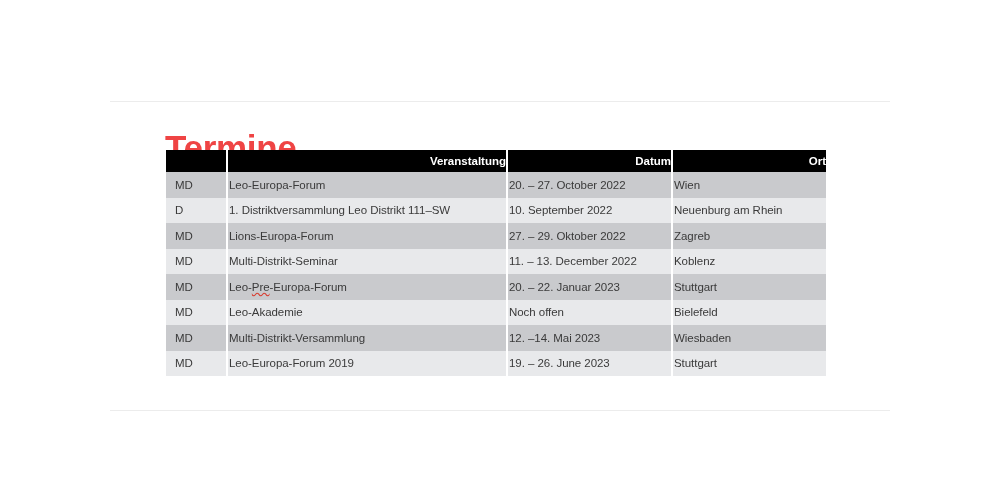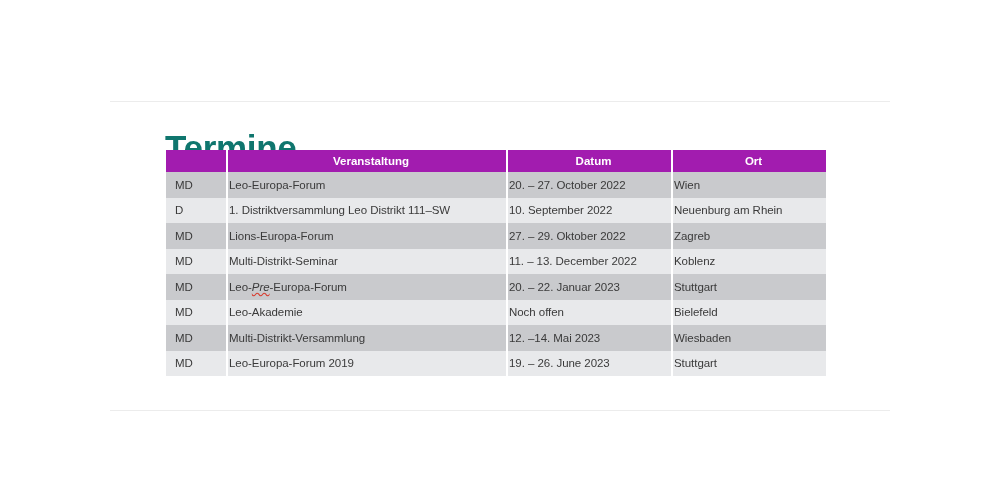"Termine" .page-title { color: #0f766e -> #ef4444 }
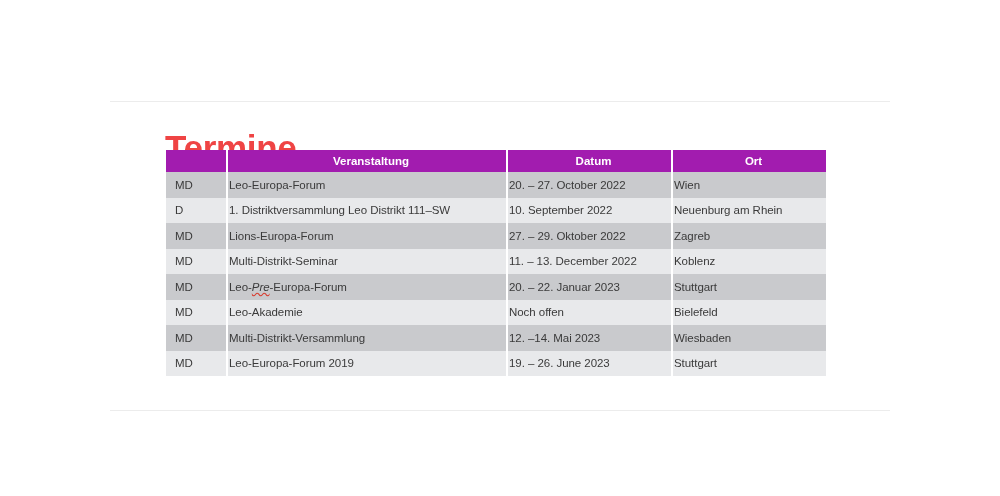"Veranstaltung" table.termine thead th { background: #a21caf -> #000000; text-align: center -> right }
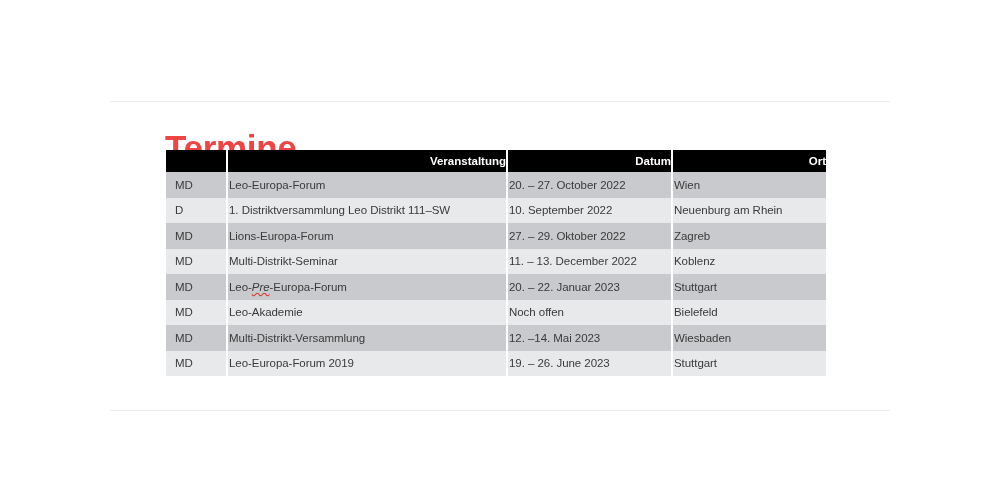"Pre" .misspell { font-style: italic -> none }
